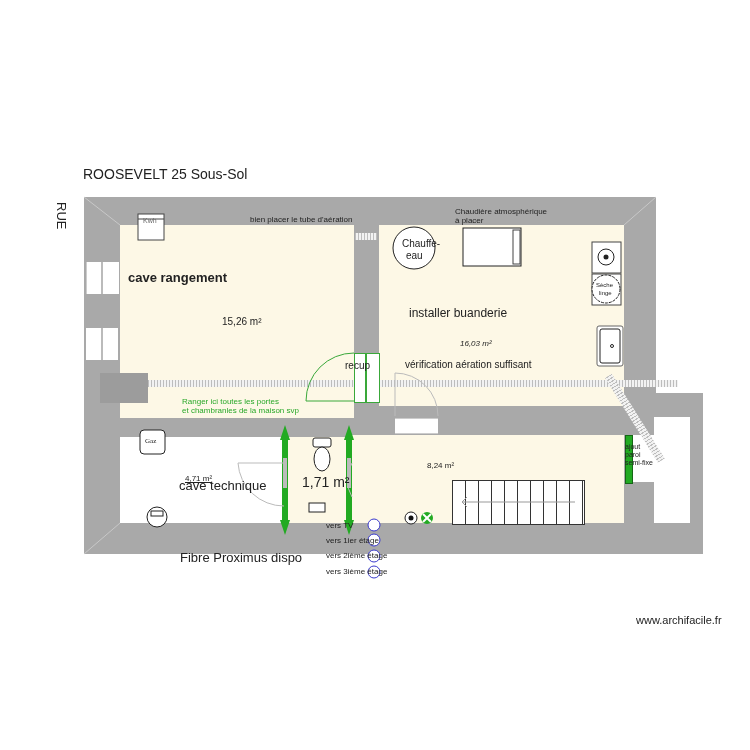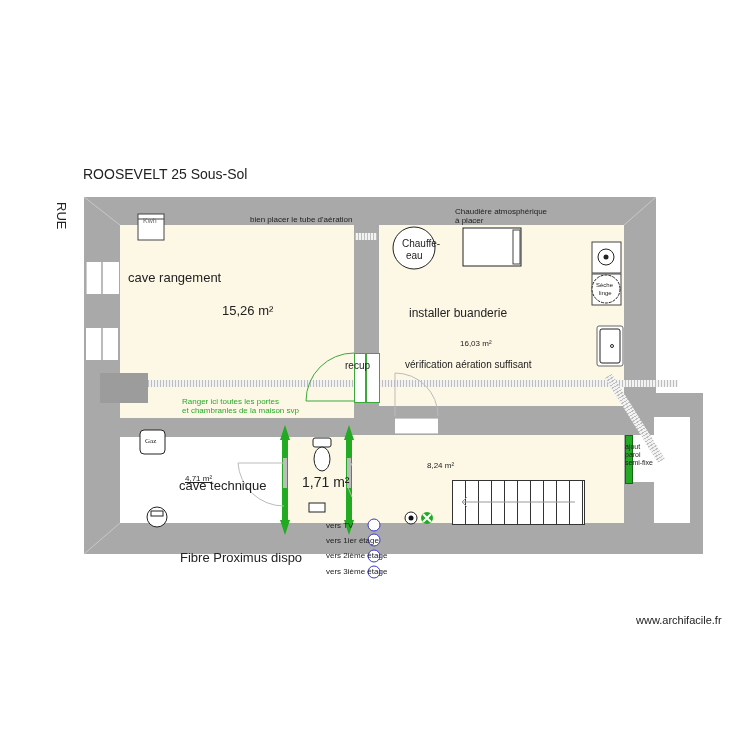"cave rangement" div.lbl { font-weight: none -> bold }
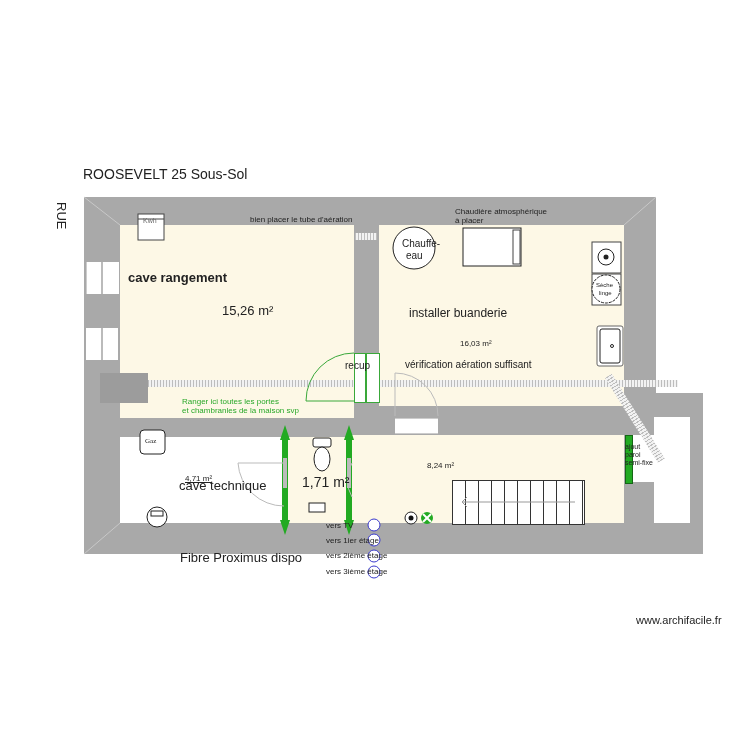"15,26 m²" div.lbl { font-size: 13px -> 10px; top: 304px -> 316px }
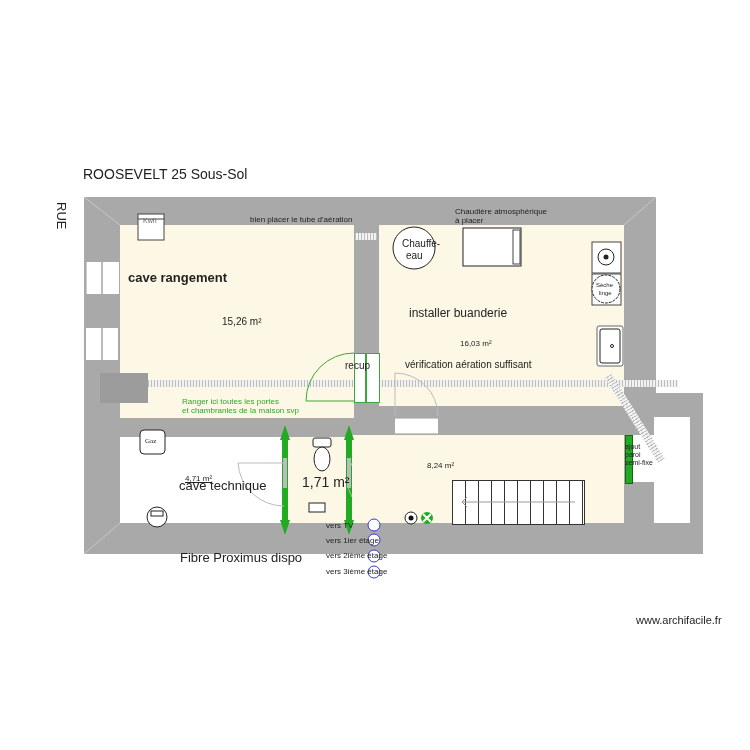"16,03 m²" div.lbl { font-style: none -> italic }
